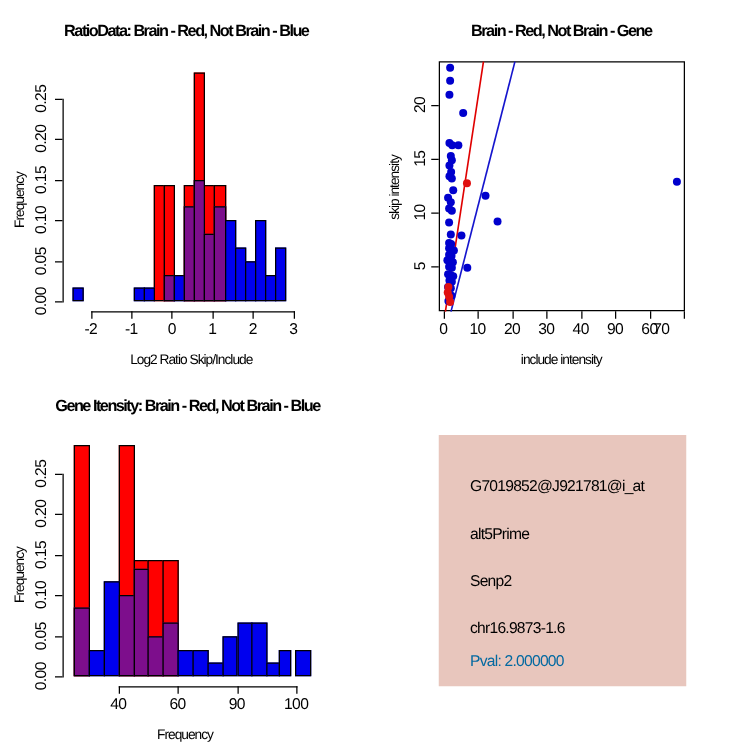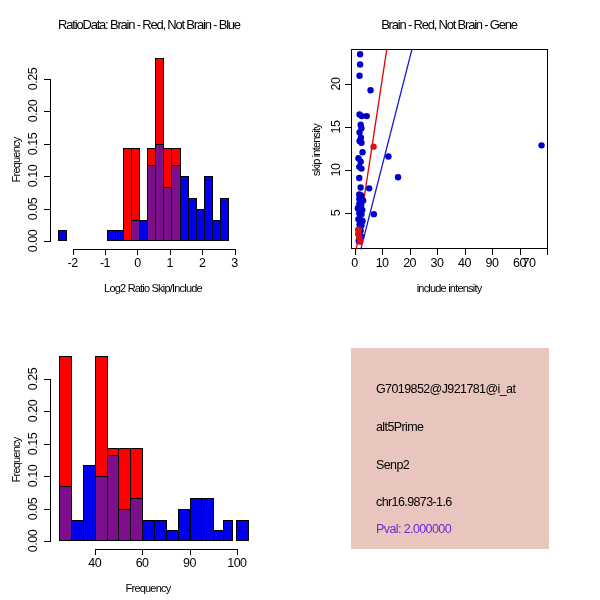"RatioData: Brain - Red, Not" .title { font-weight: normal -> bold }
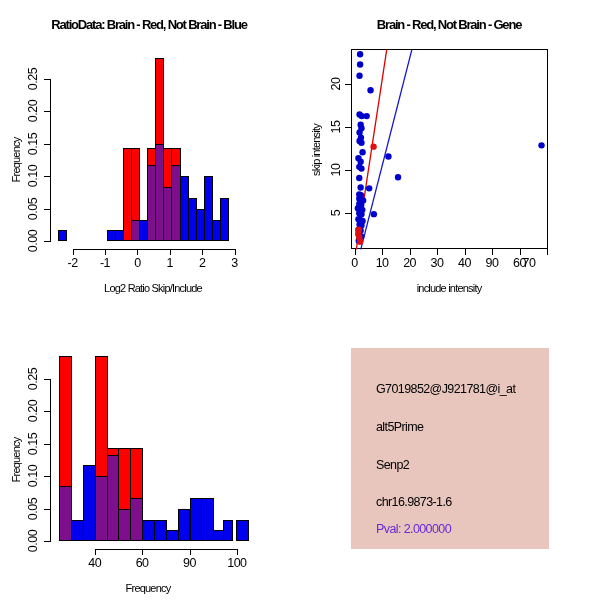"Gene Itensity: Brain - Red," div.htext { html: none -> <div>Gene Itensity: Brain - Red, Not Brain - Blue</div> }
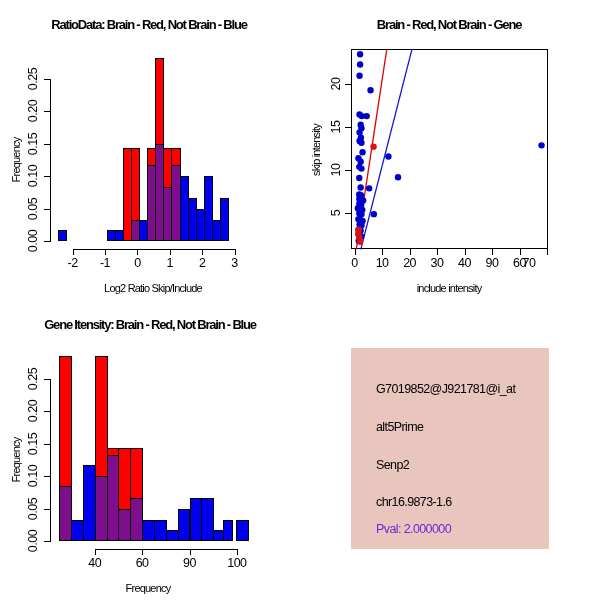"Pval: 2.000000" div.panel-line { color: #6d28d9 -> #0369a1 }
